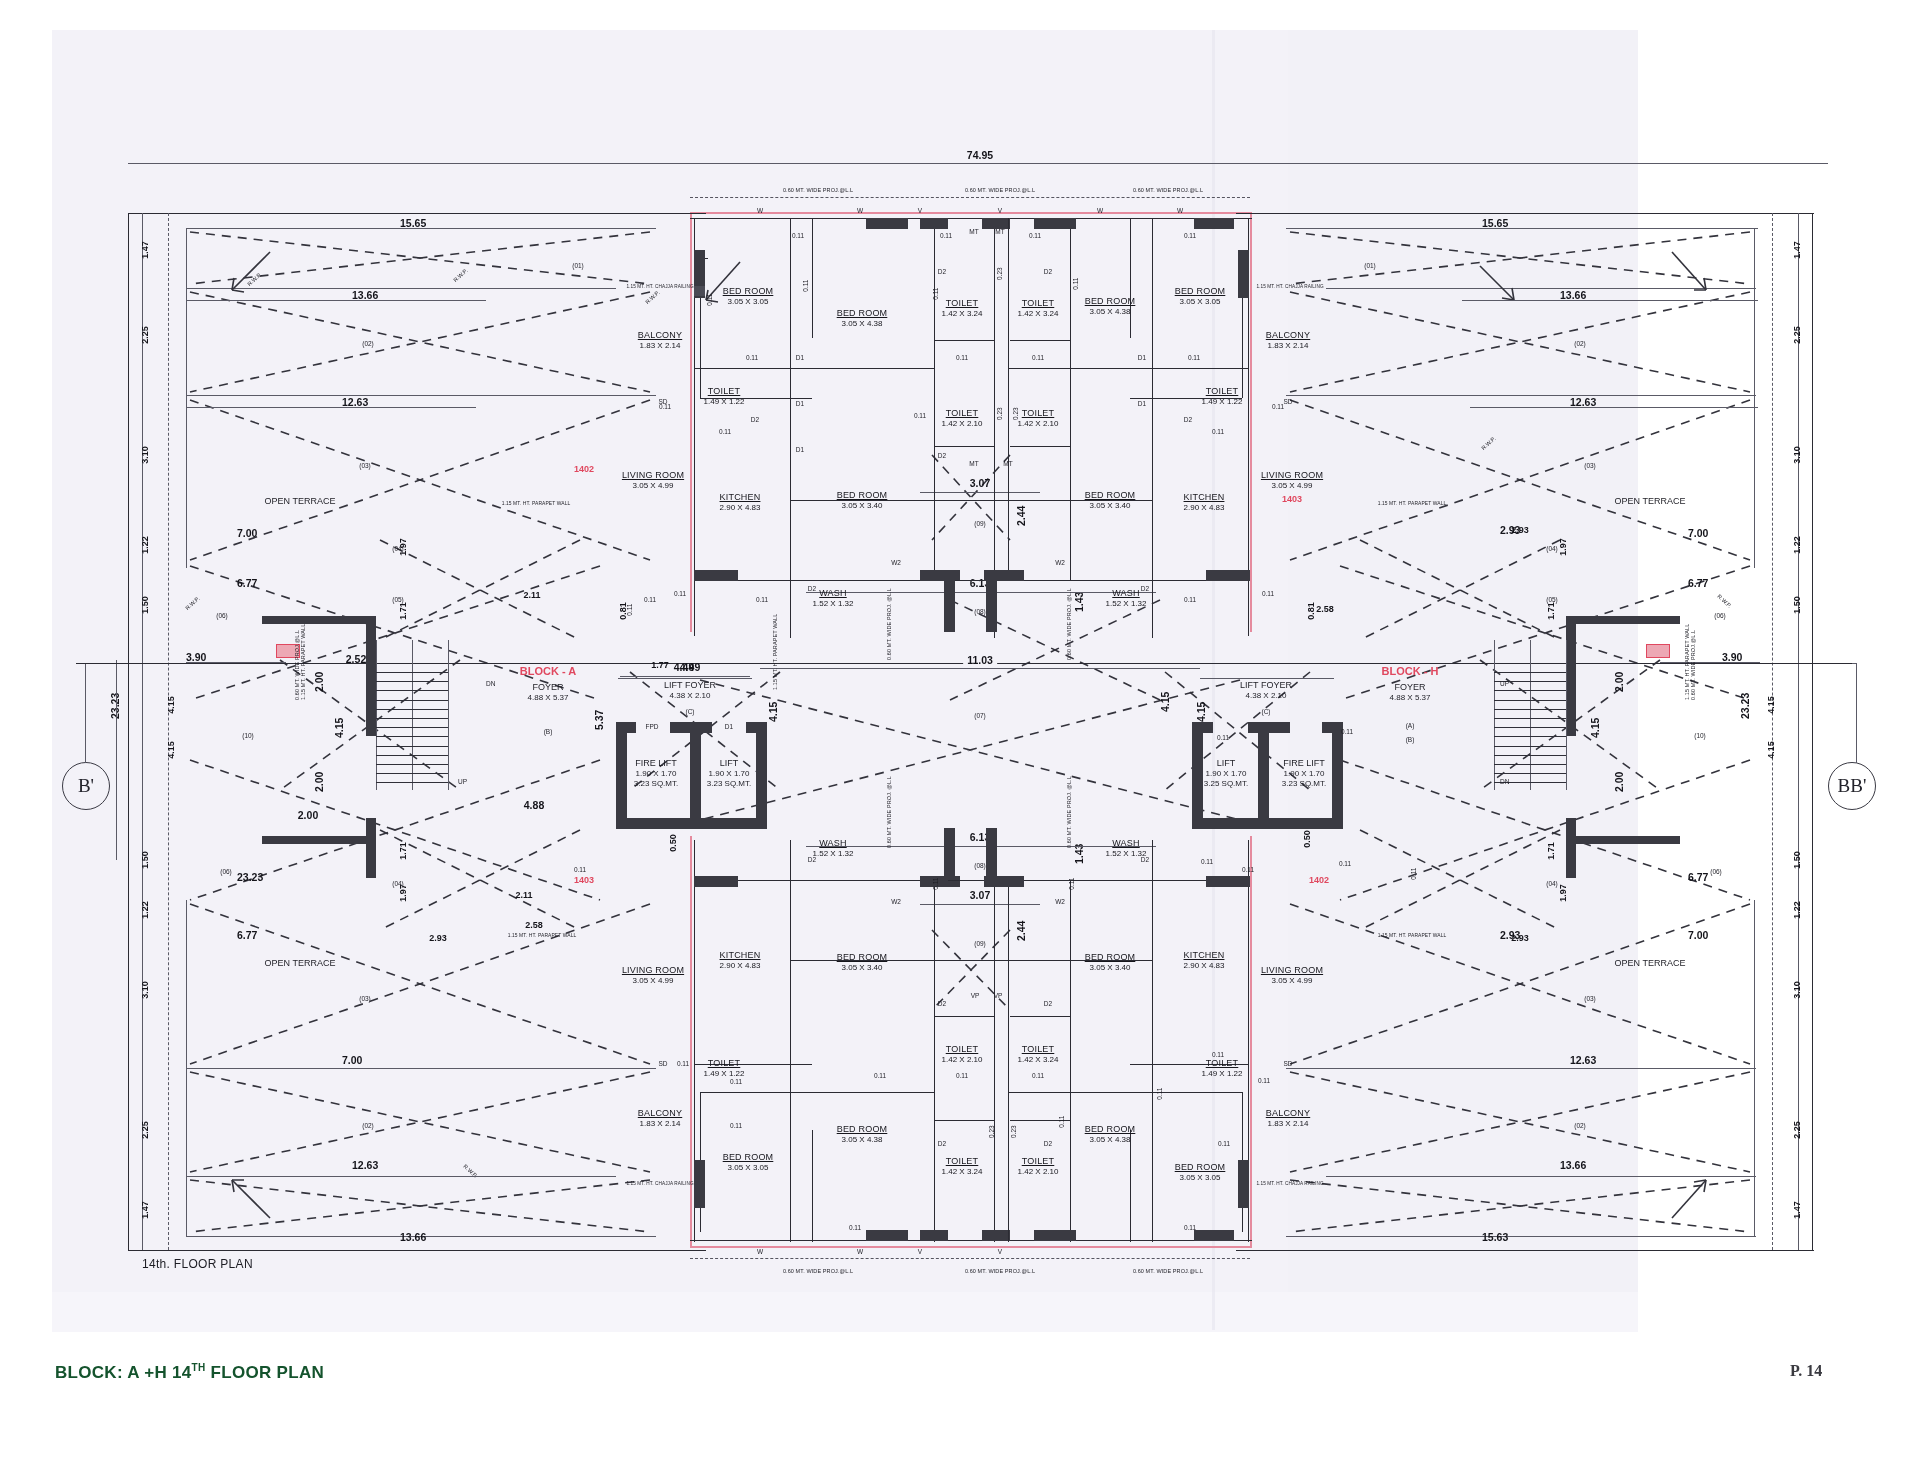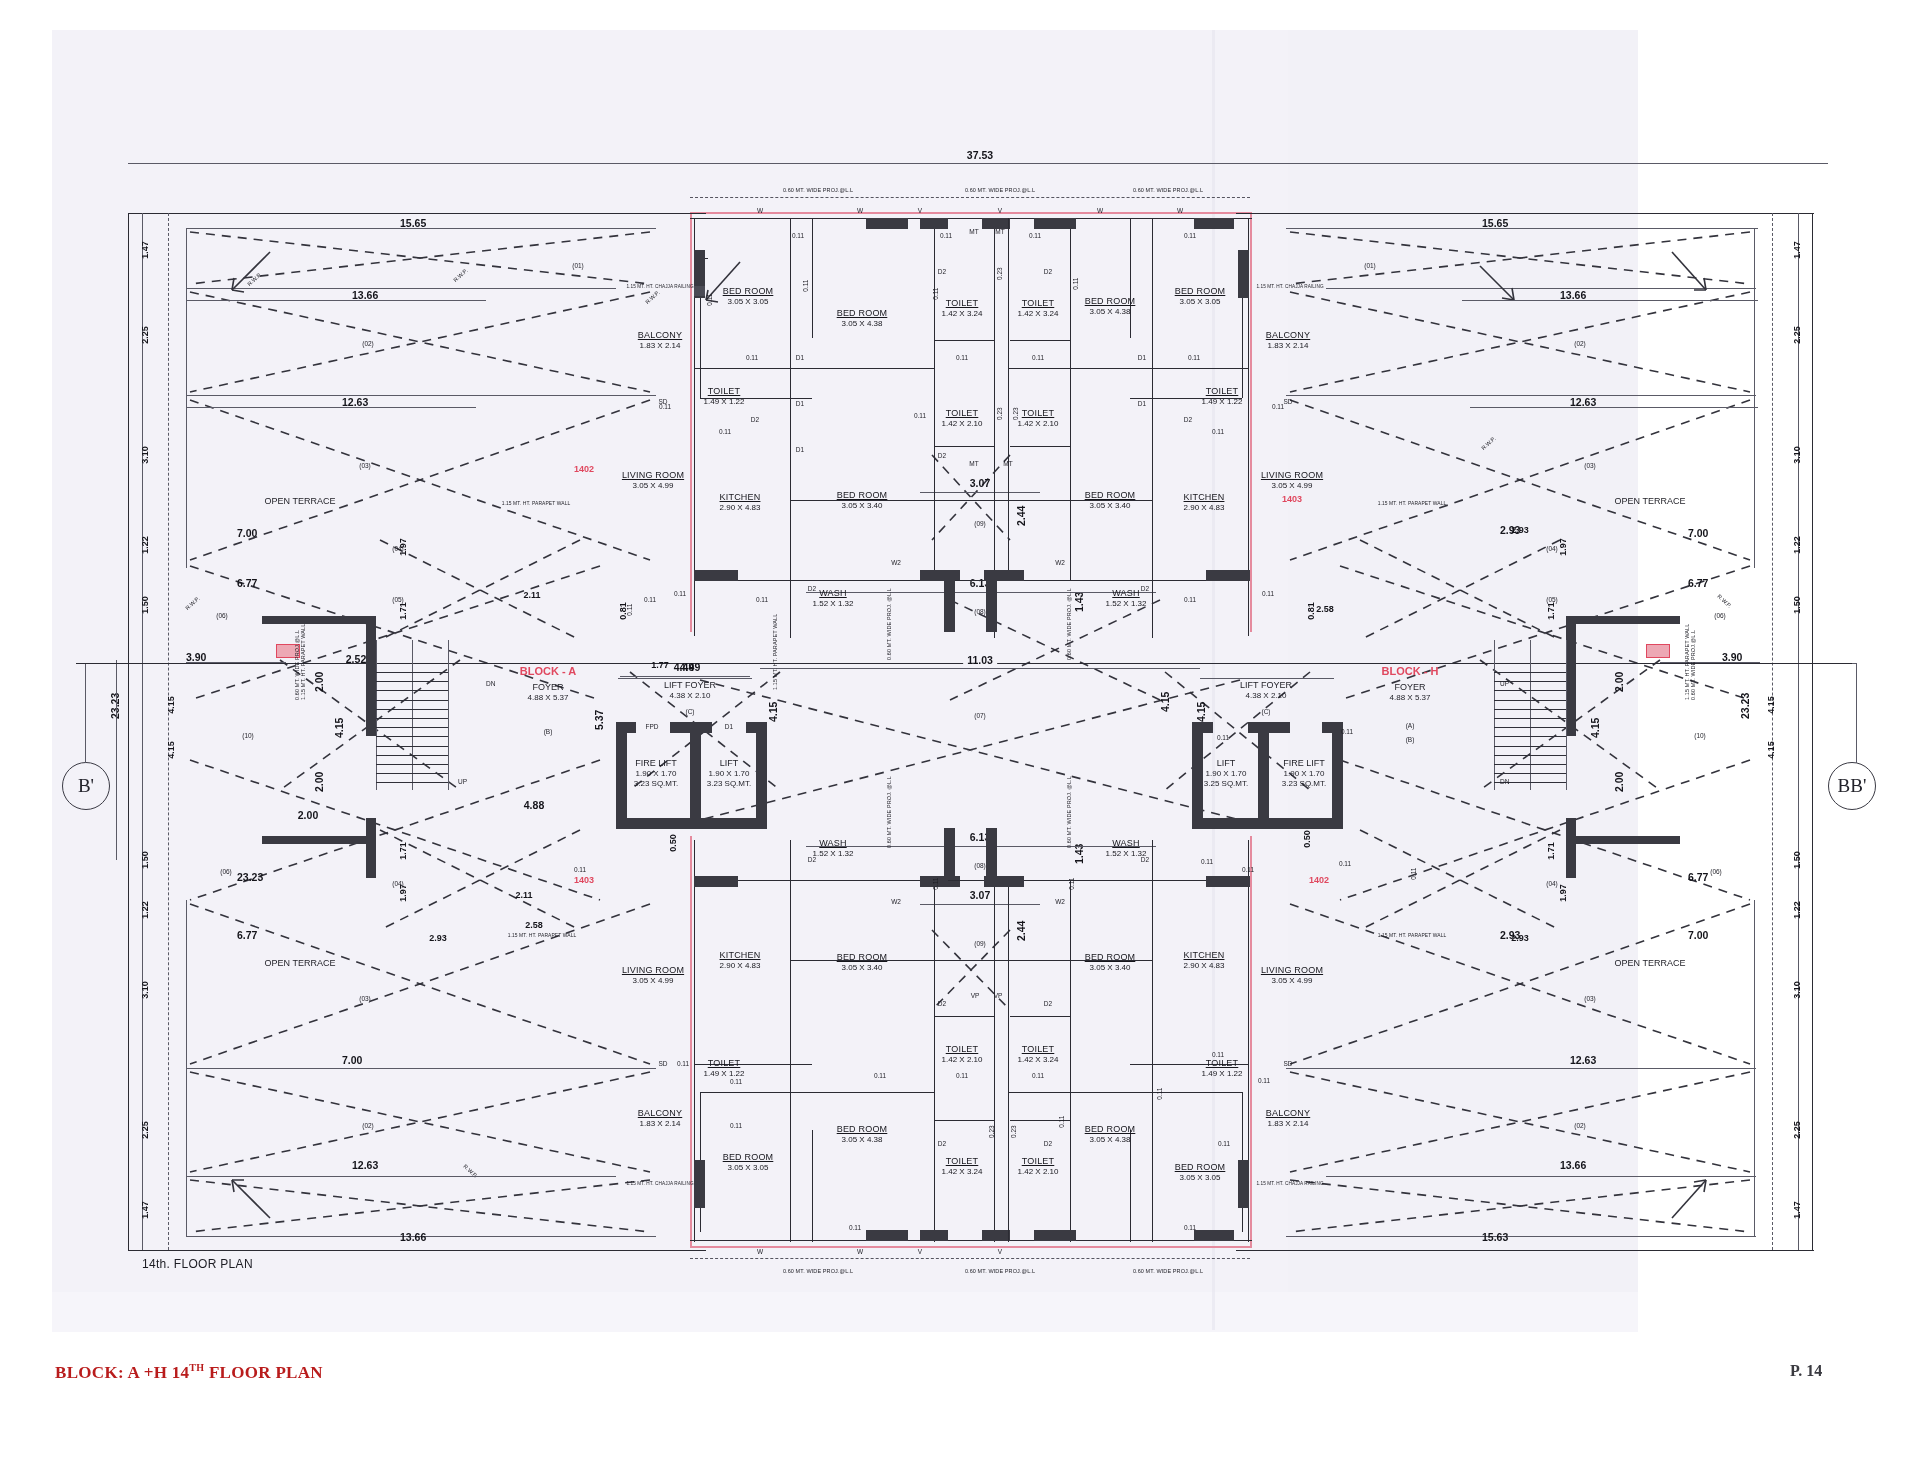"37.53" div.t { text: 37.53 -> 74.95 }
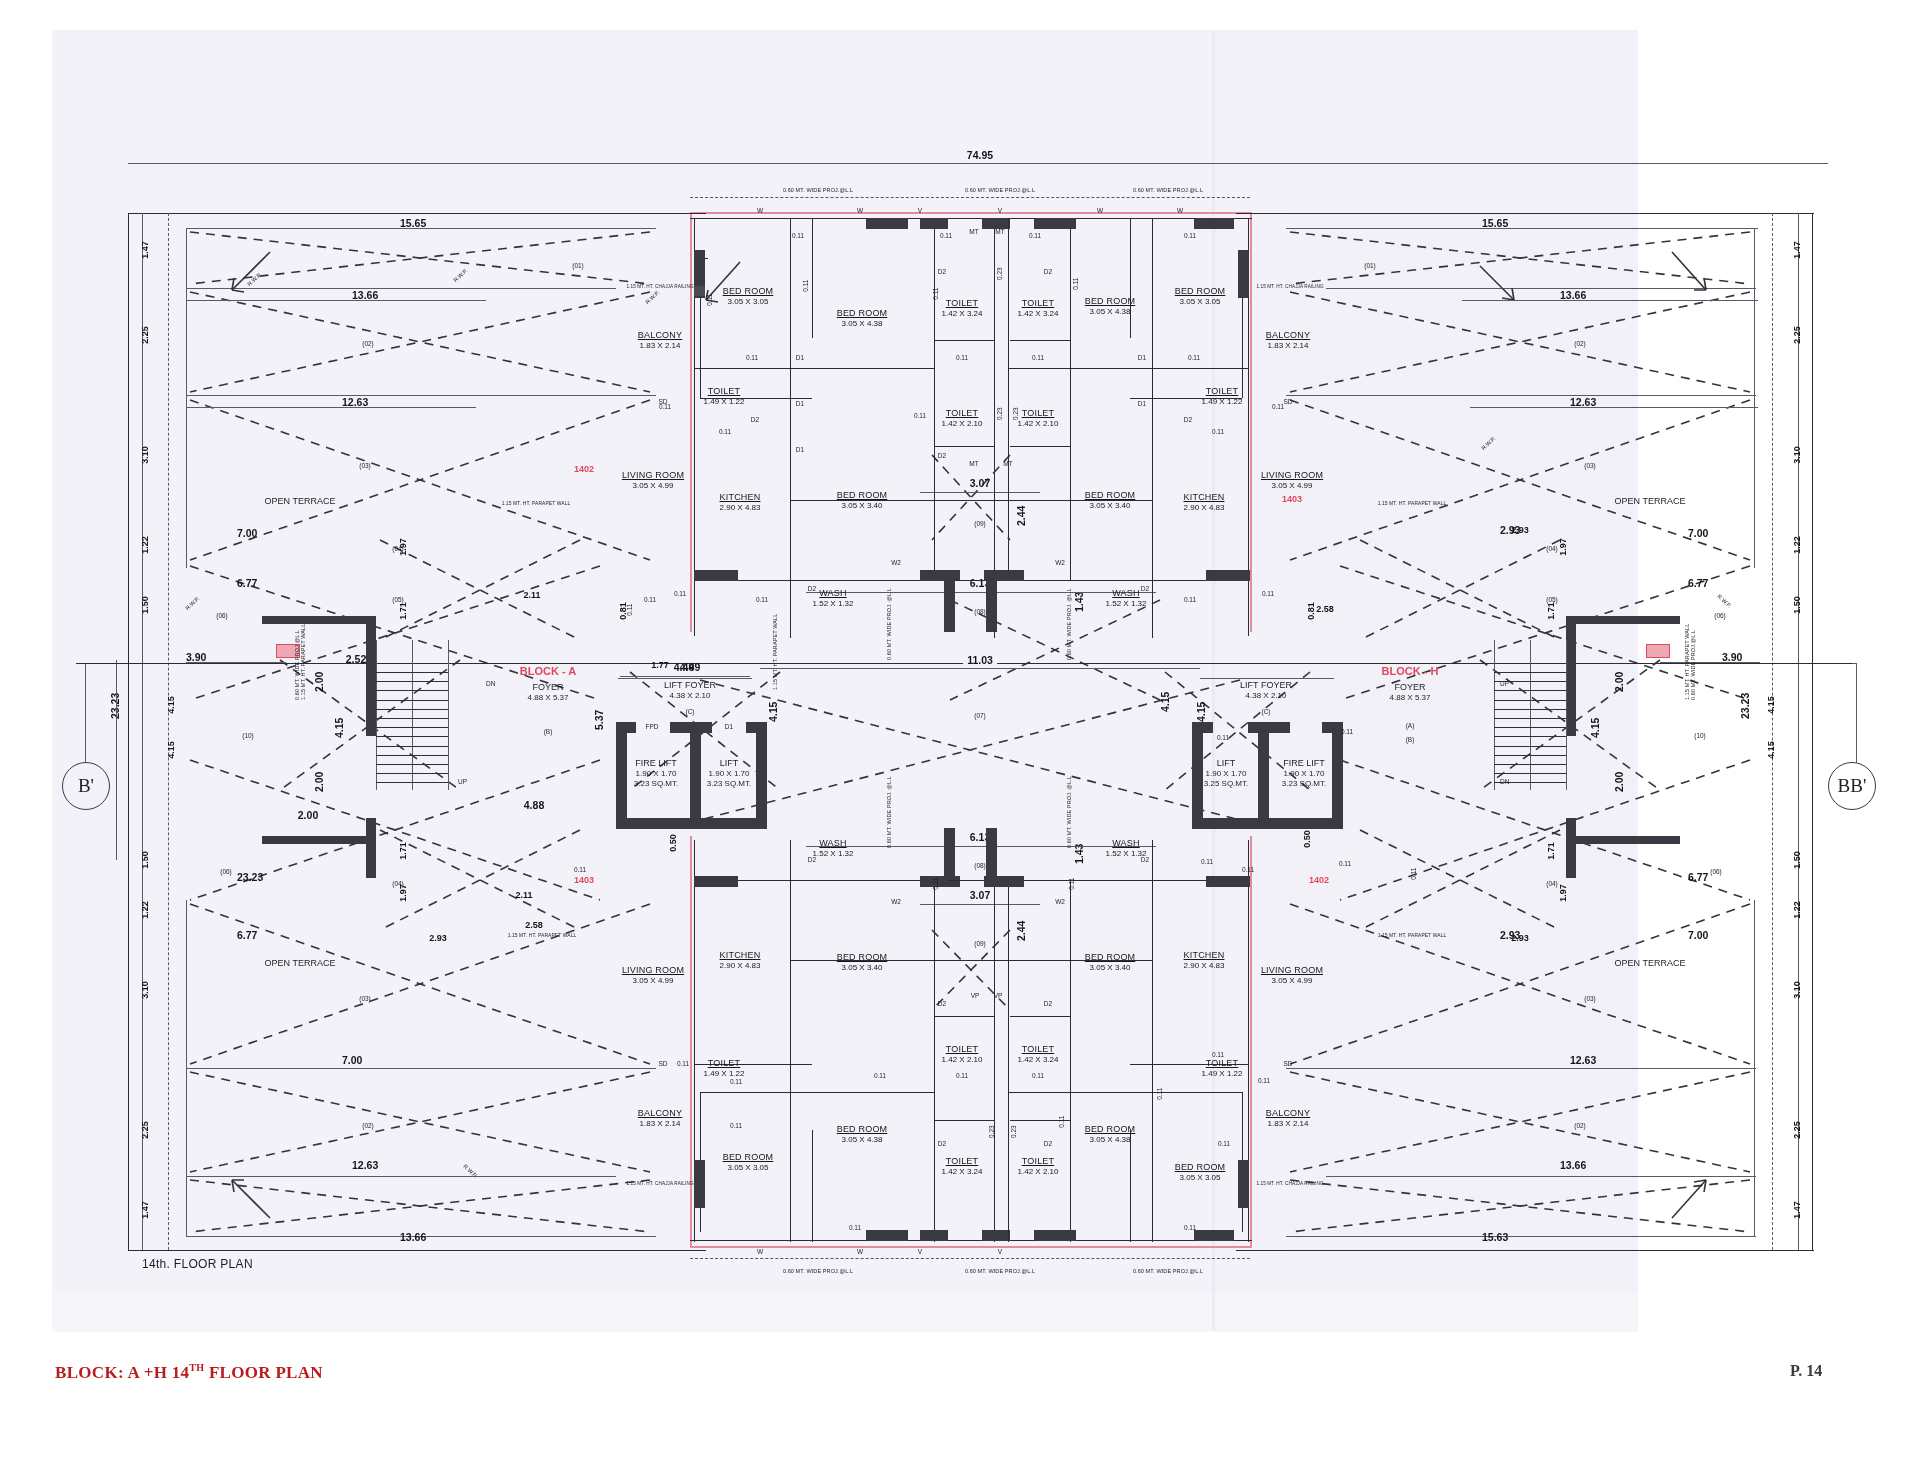"BLOCK: A +H 14TH FLOOR" #caption { color: #b91c1c -> #14532d; font-family: Liberation Serif, serif -> Liberation Sans, sans-serif }
